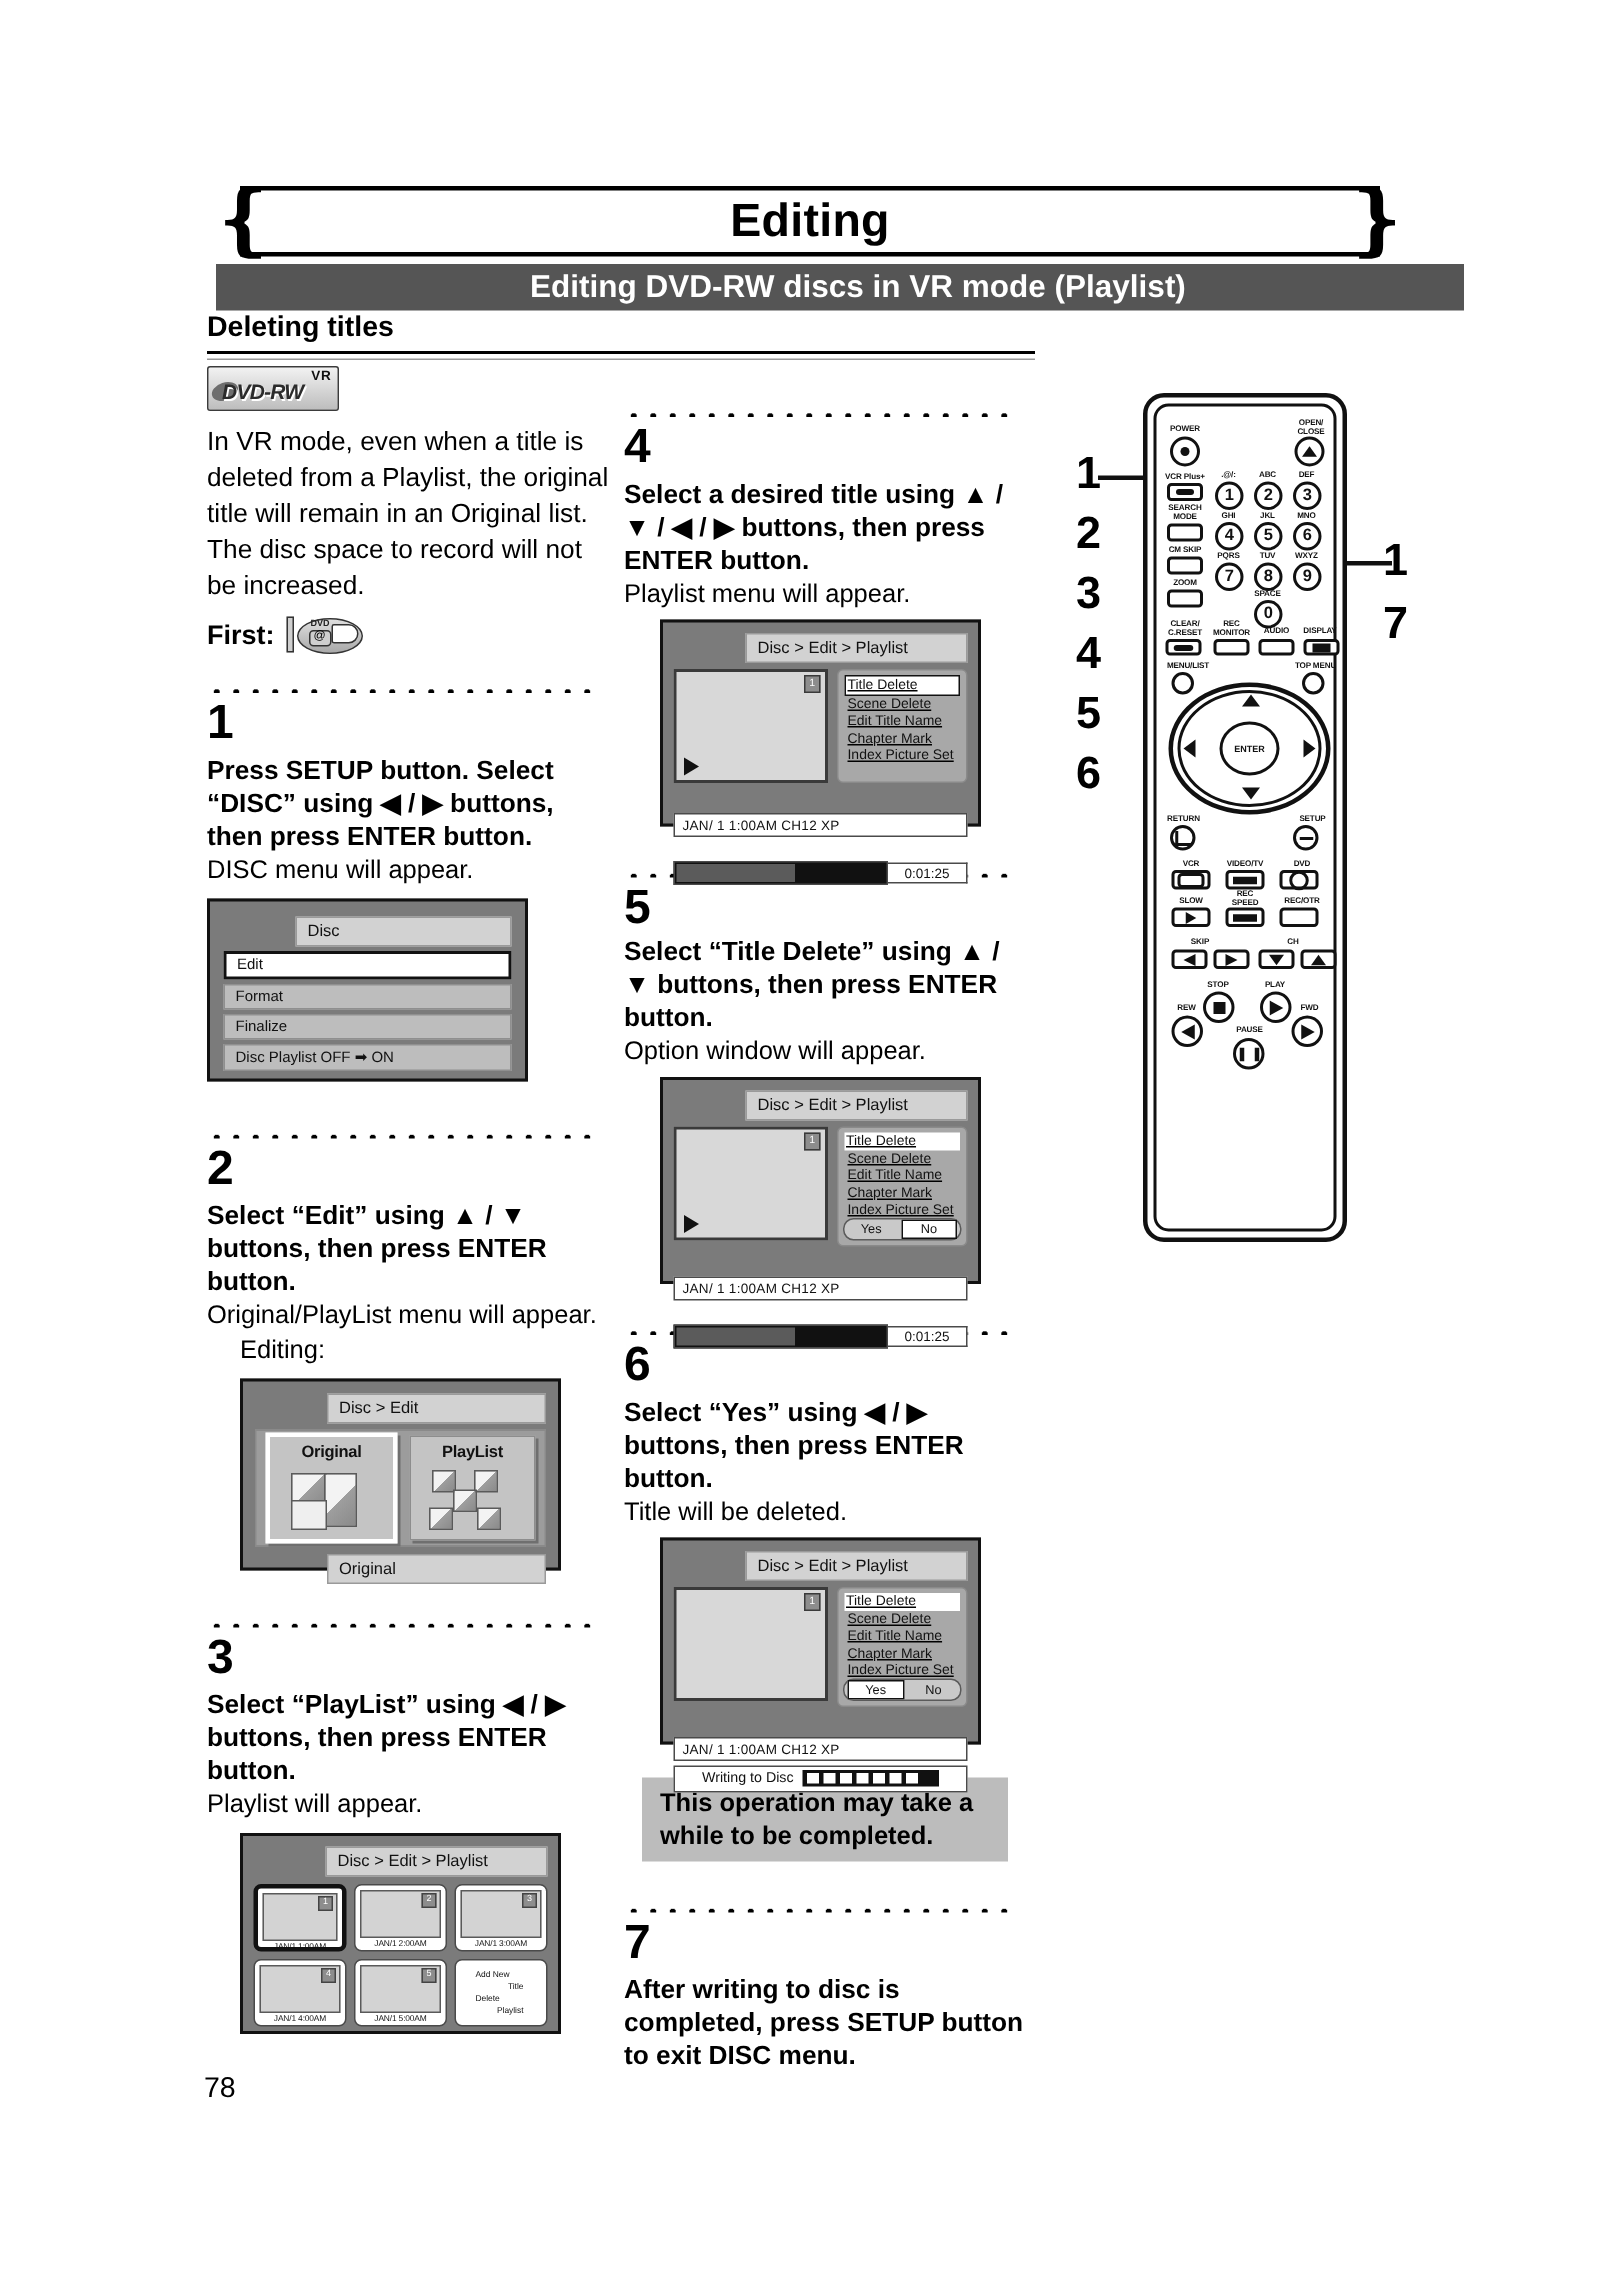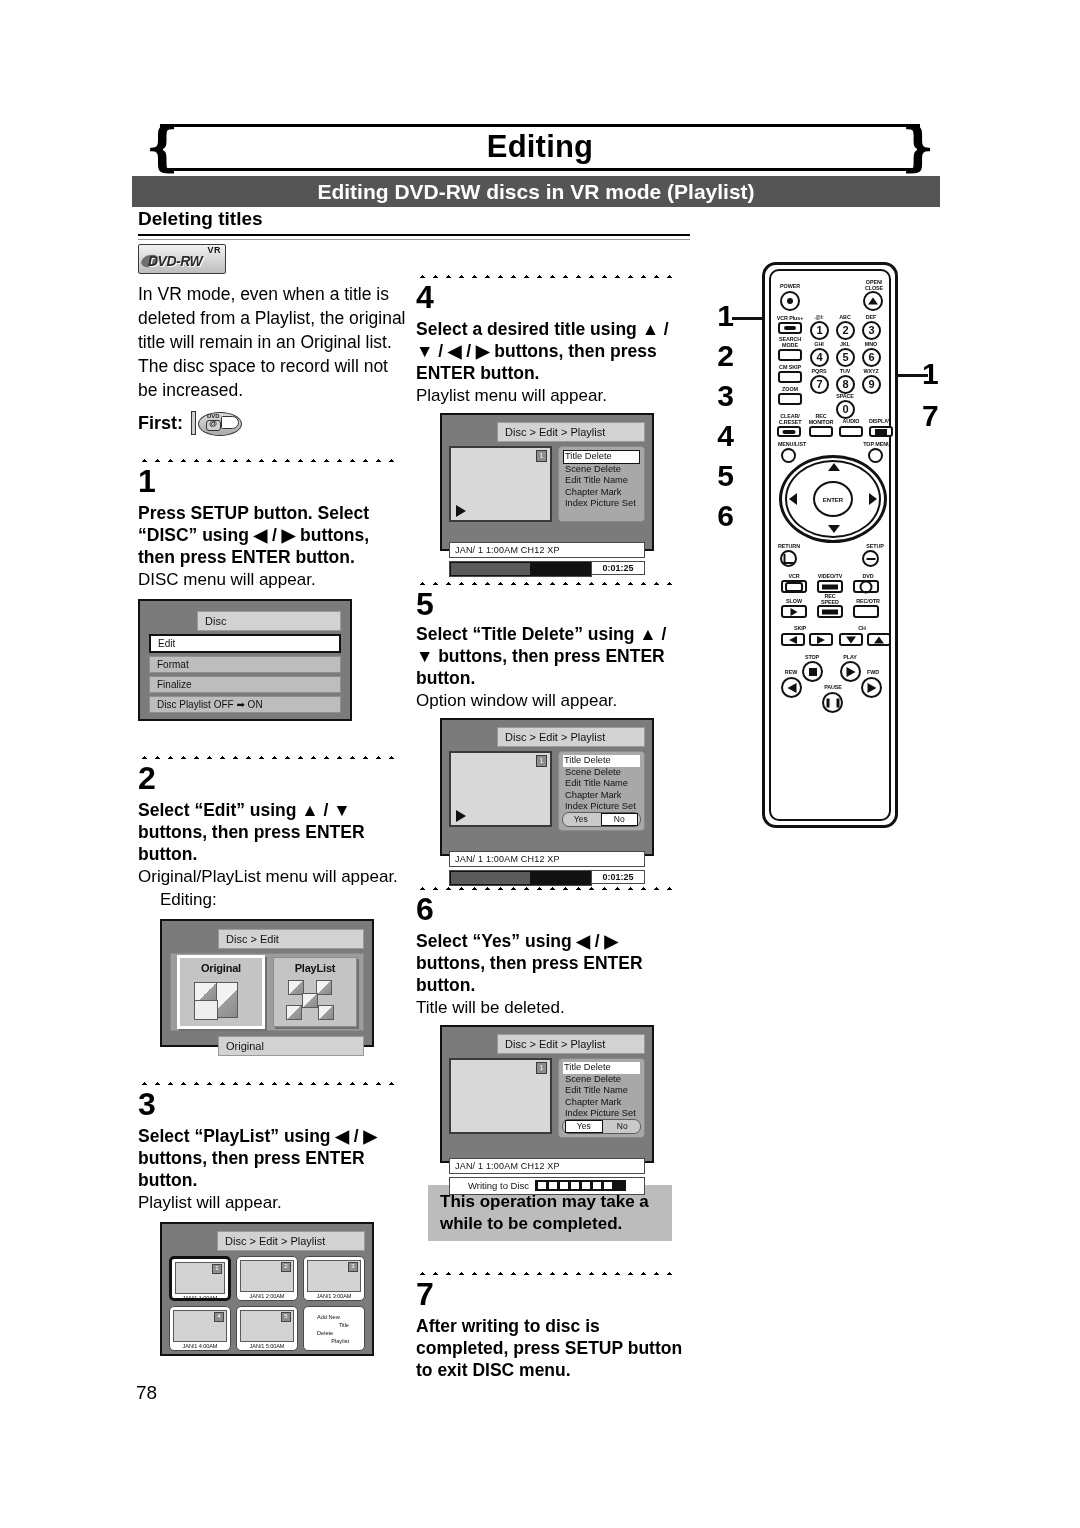"Editing DVD-RW discs in VR" .section-bar { left: 132px -> 144px; padding-left: none -> 24px }
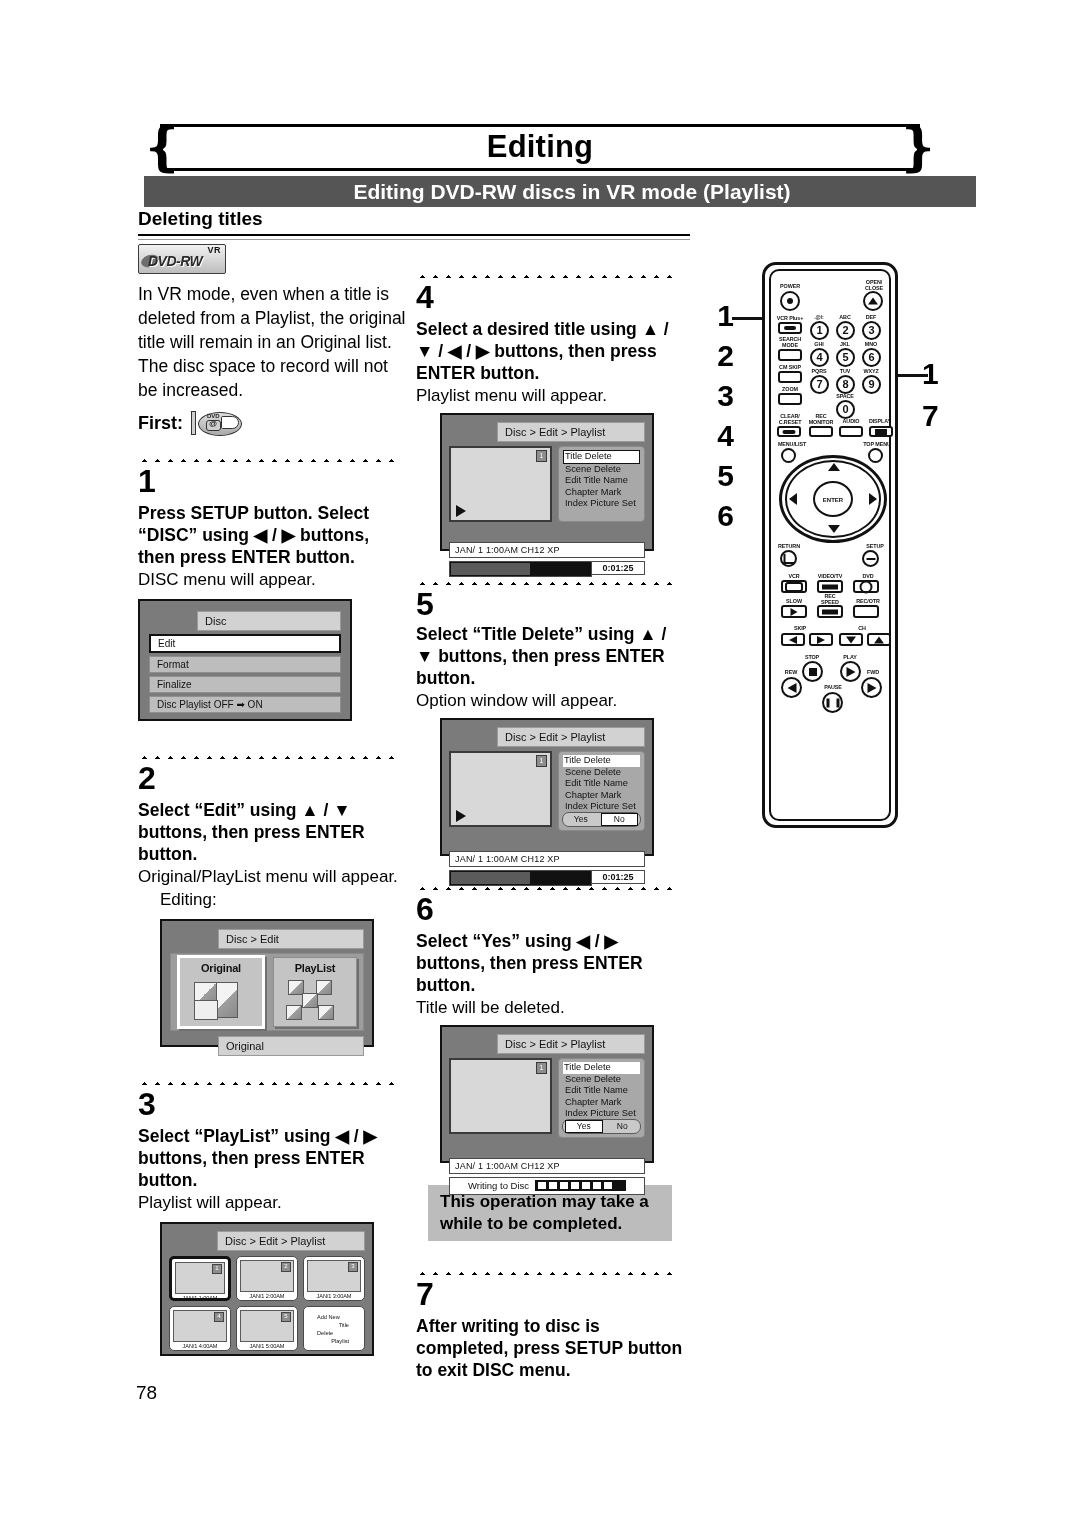"Title Delete" .sd-menu { text-decoration: none -> underline }
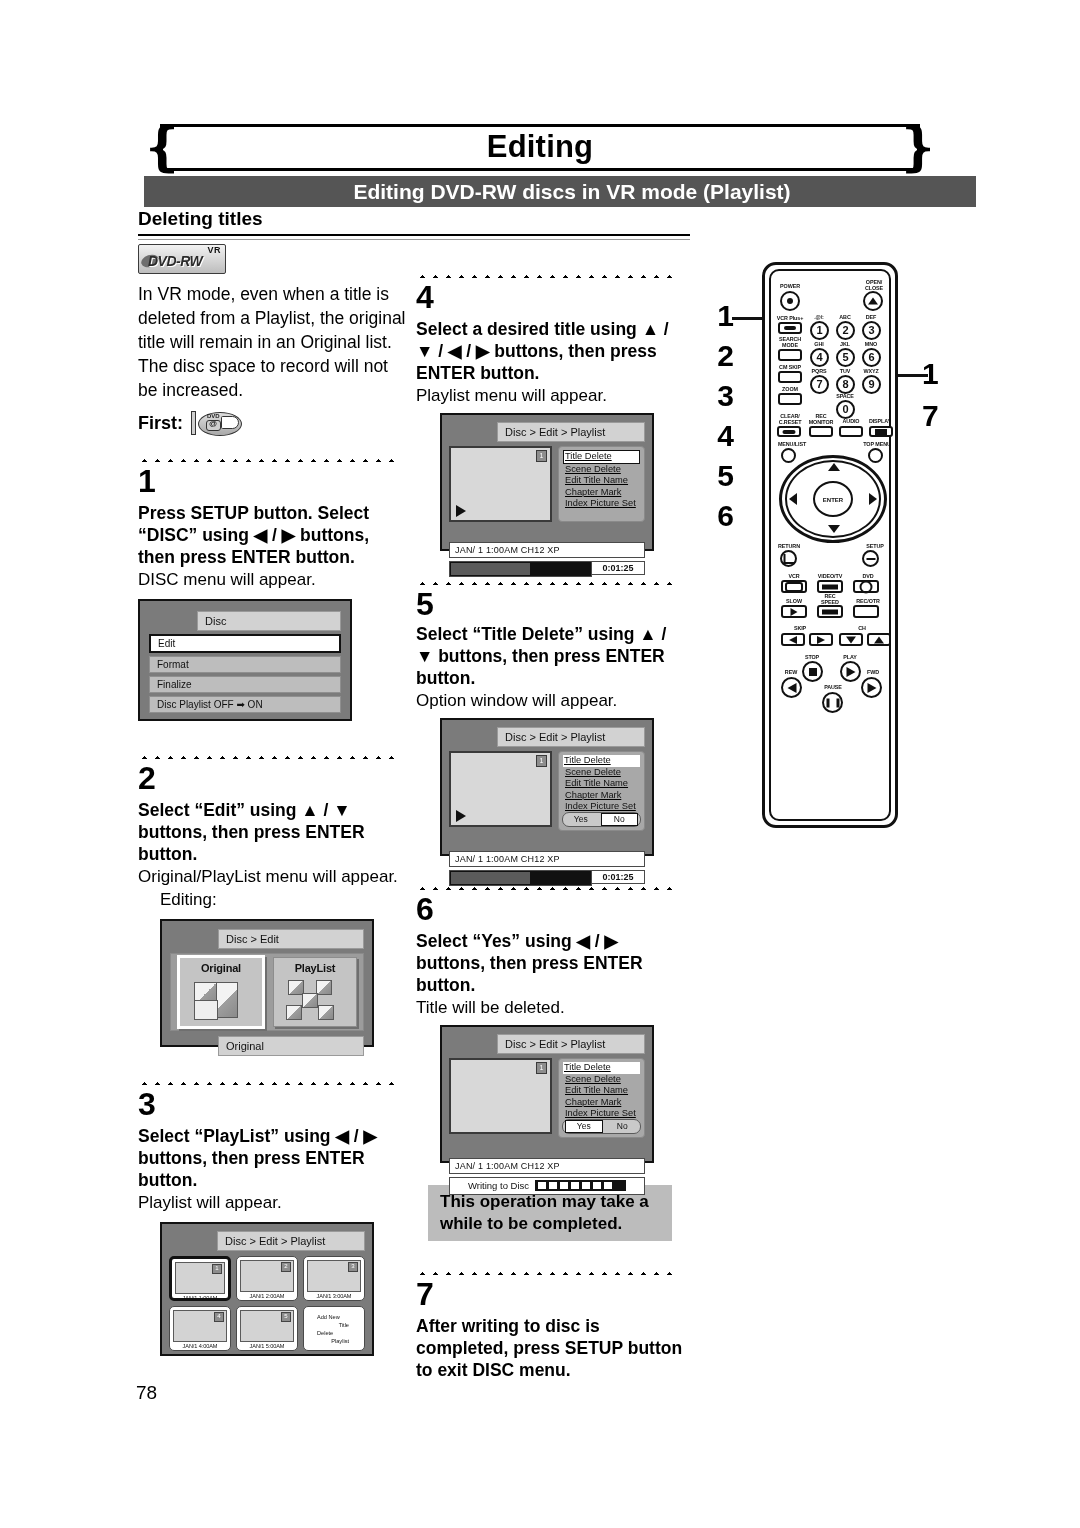"0:01:25" .sd-prog { align-items: flex-start -> center; font-weight: bold -> none; margin-top: 3px -> 17px }
